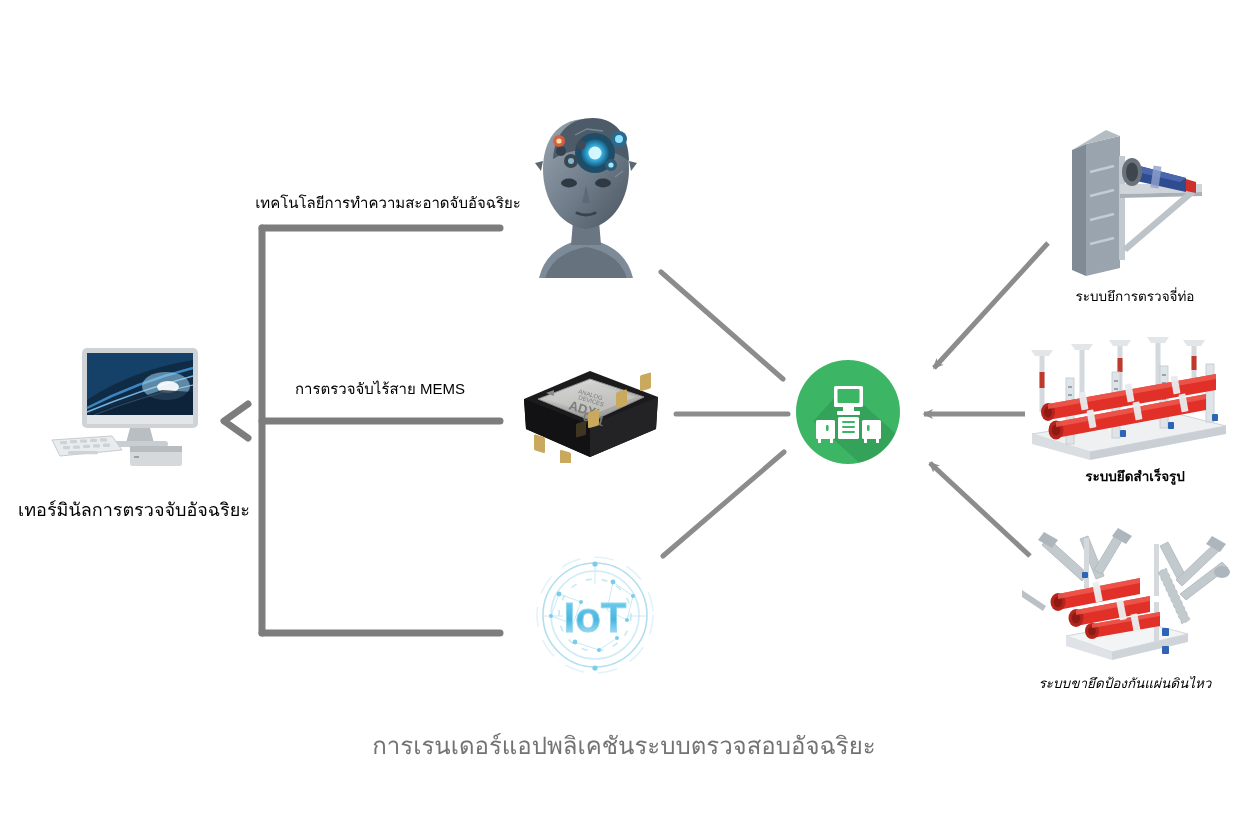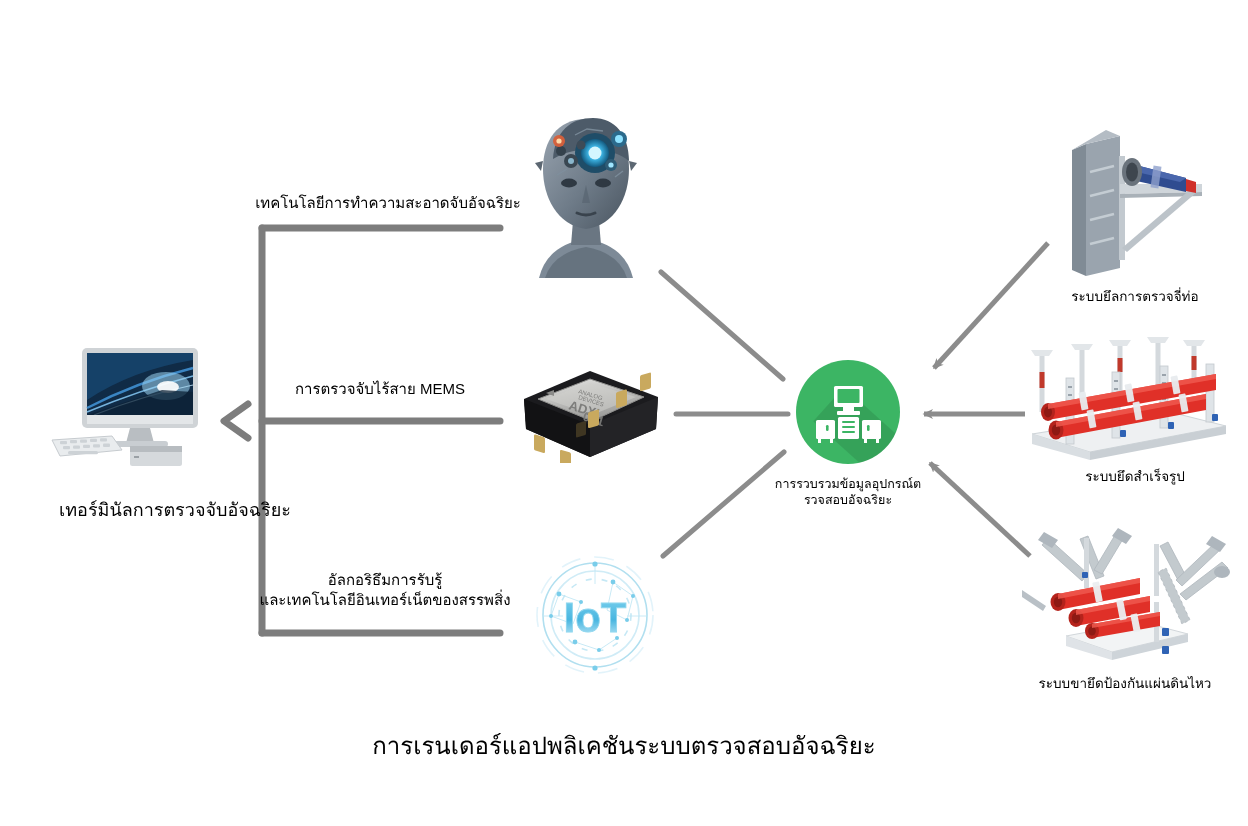"ระบบยึลการตรวจจี่ท่อ" div.label { text: ระบบยึลการตรวจจี่ท่อ -> ระบบยึการตรวจจี่ท่อ }
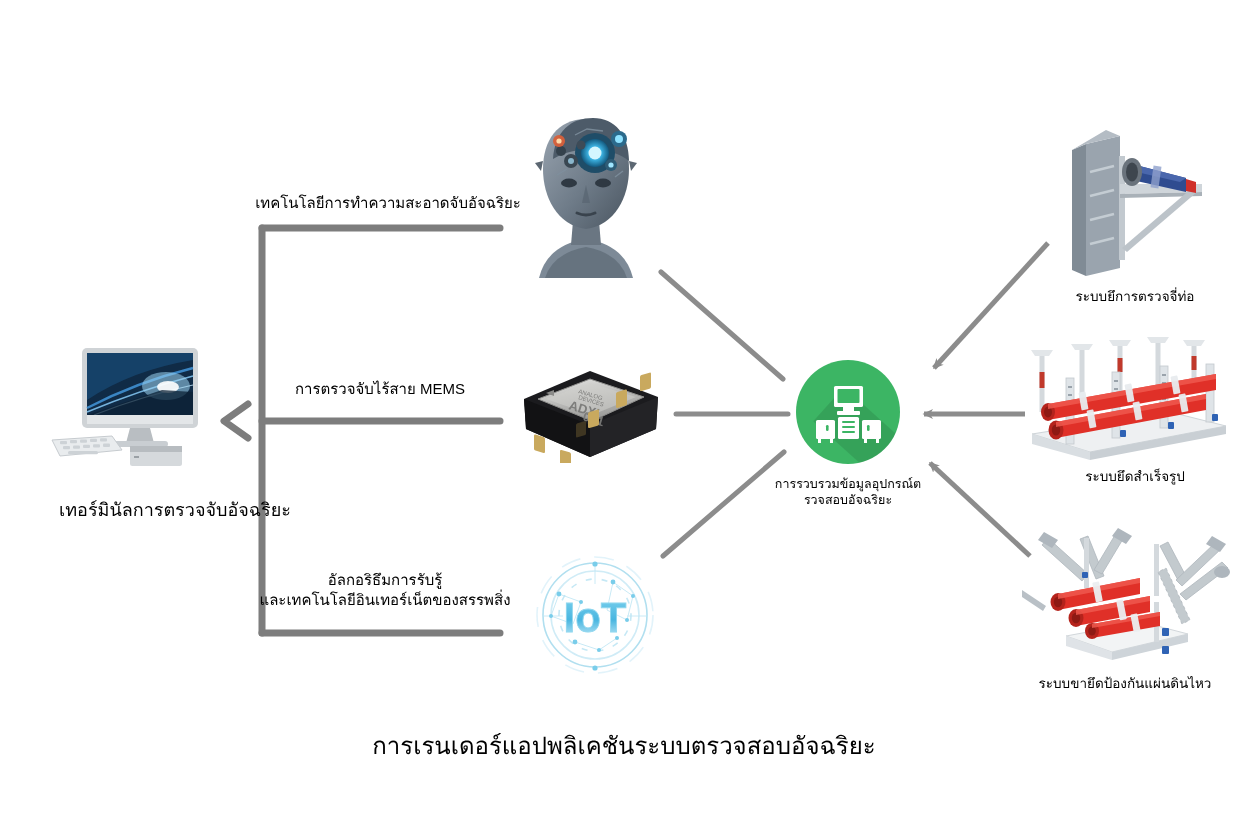"การรวบรวมข้อมูลอุปกรณ์ต" div.label { html: <div>การรวบรวมข้อมูลอุปกรณ์ต รวจสอบอัจฉริยะ</div> -> none }
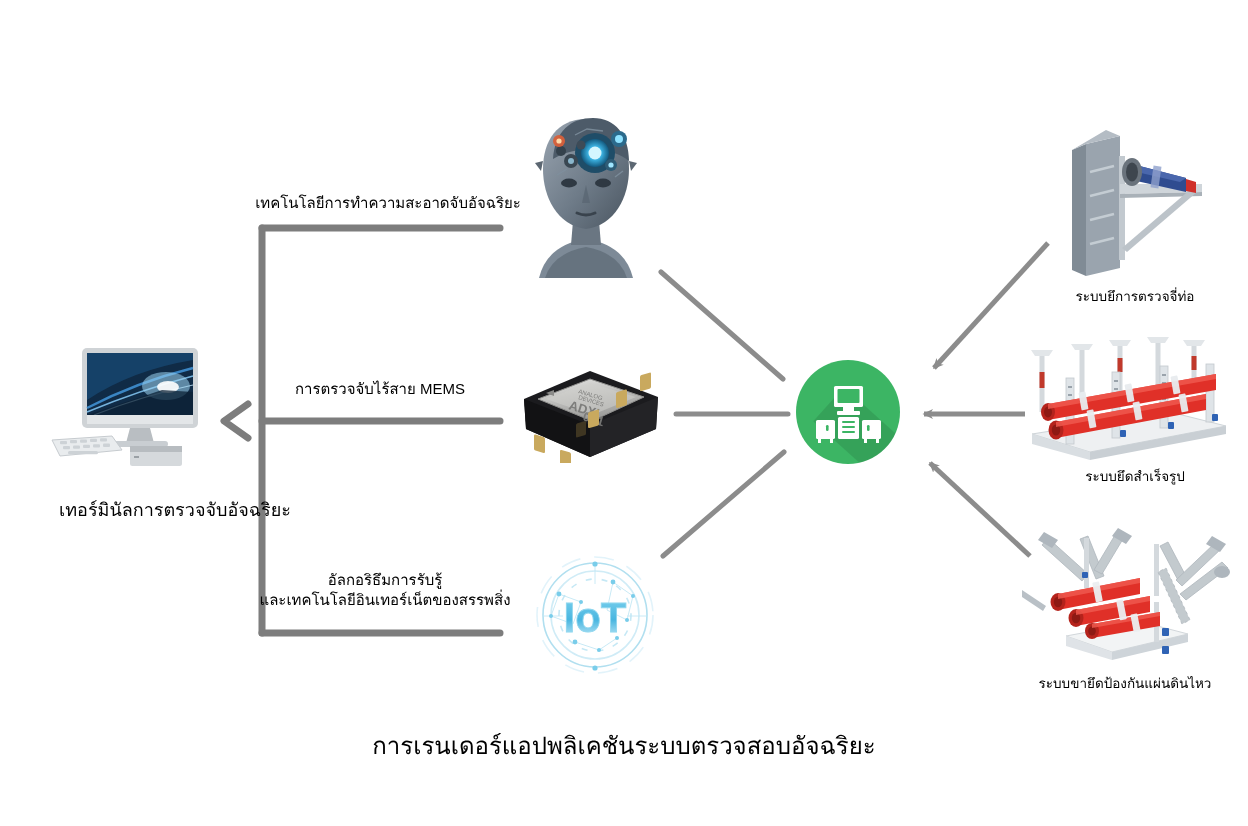"ระบบยึดสำเร็จรูป" div.label { font-weight: none -> bold }
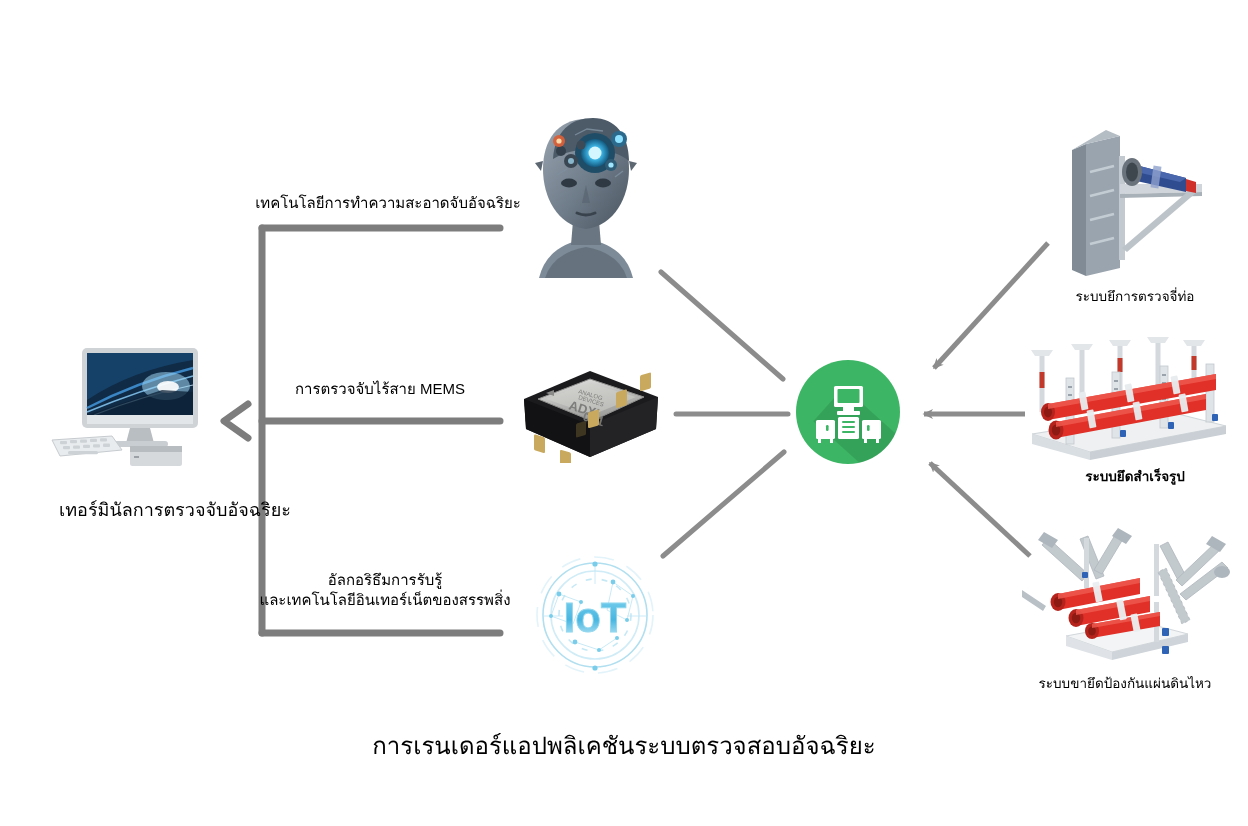"เทอร์มินัลการตรวจจับอัจฉริยะ" div.label { padding-left: 41px -> none }
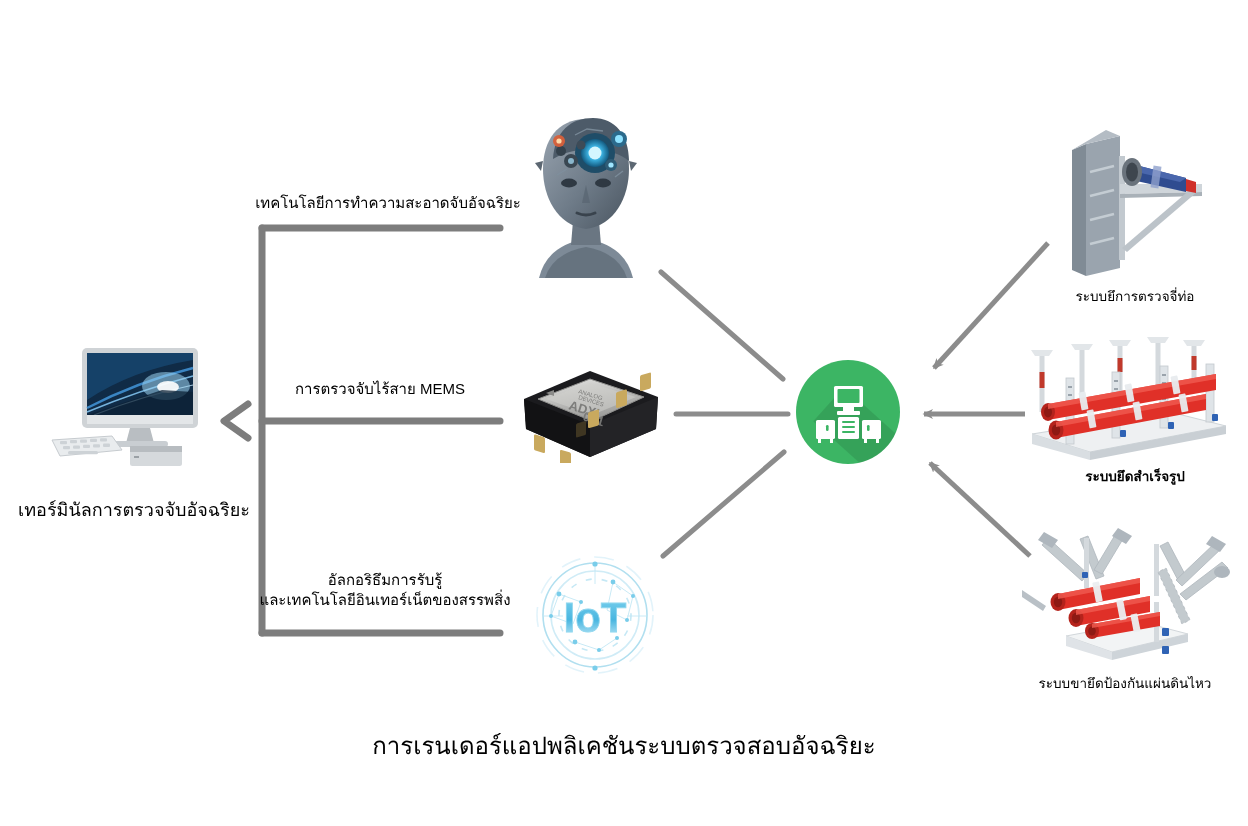"อัลกอริธึมการรับรู้" div.label { html: <div>อัลกอริธึมการรับรู้ และเทคโนโลยีอินเทอร์เน็ตของสรรพสิ่ง</div> -> none }
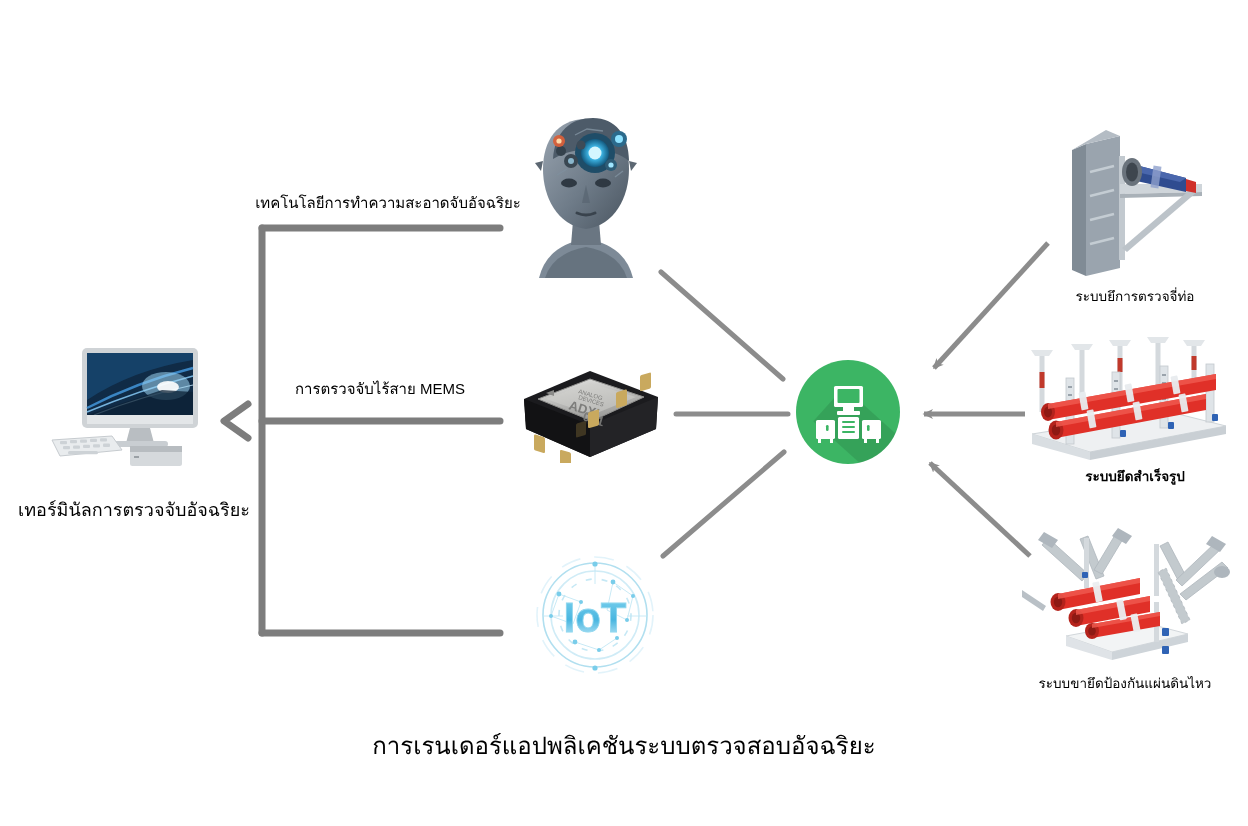"ระบบขายึดป้องกันแผ่นดินไหว" div.label { font-style: none -> italic }
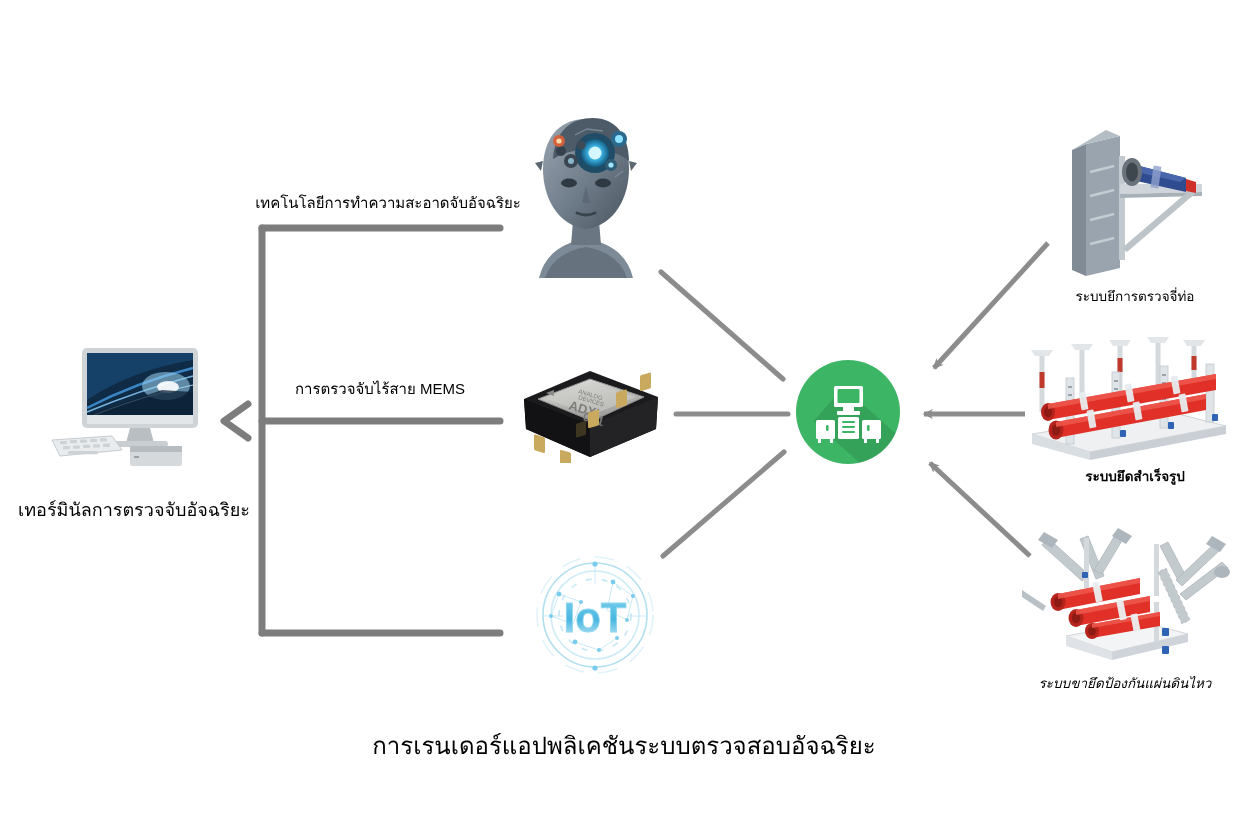"การเรนเดอร์แอปพลิเคชันระบบตรวจสอบอัจฉริย" .caption { color: #000000 -> #737373 }
